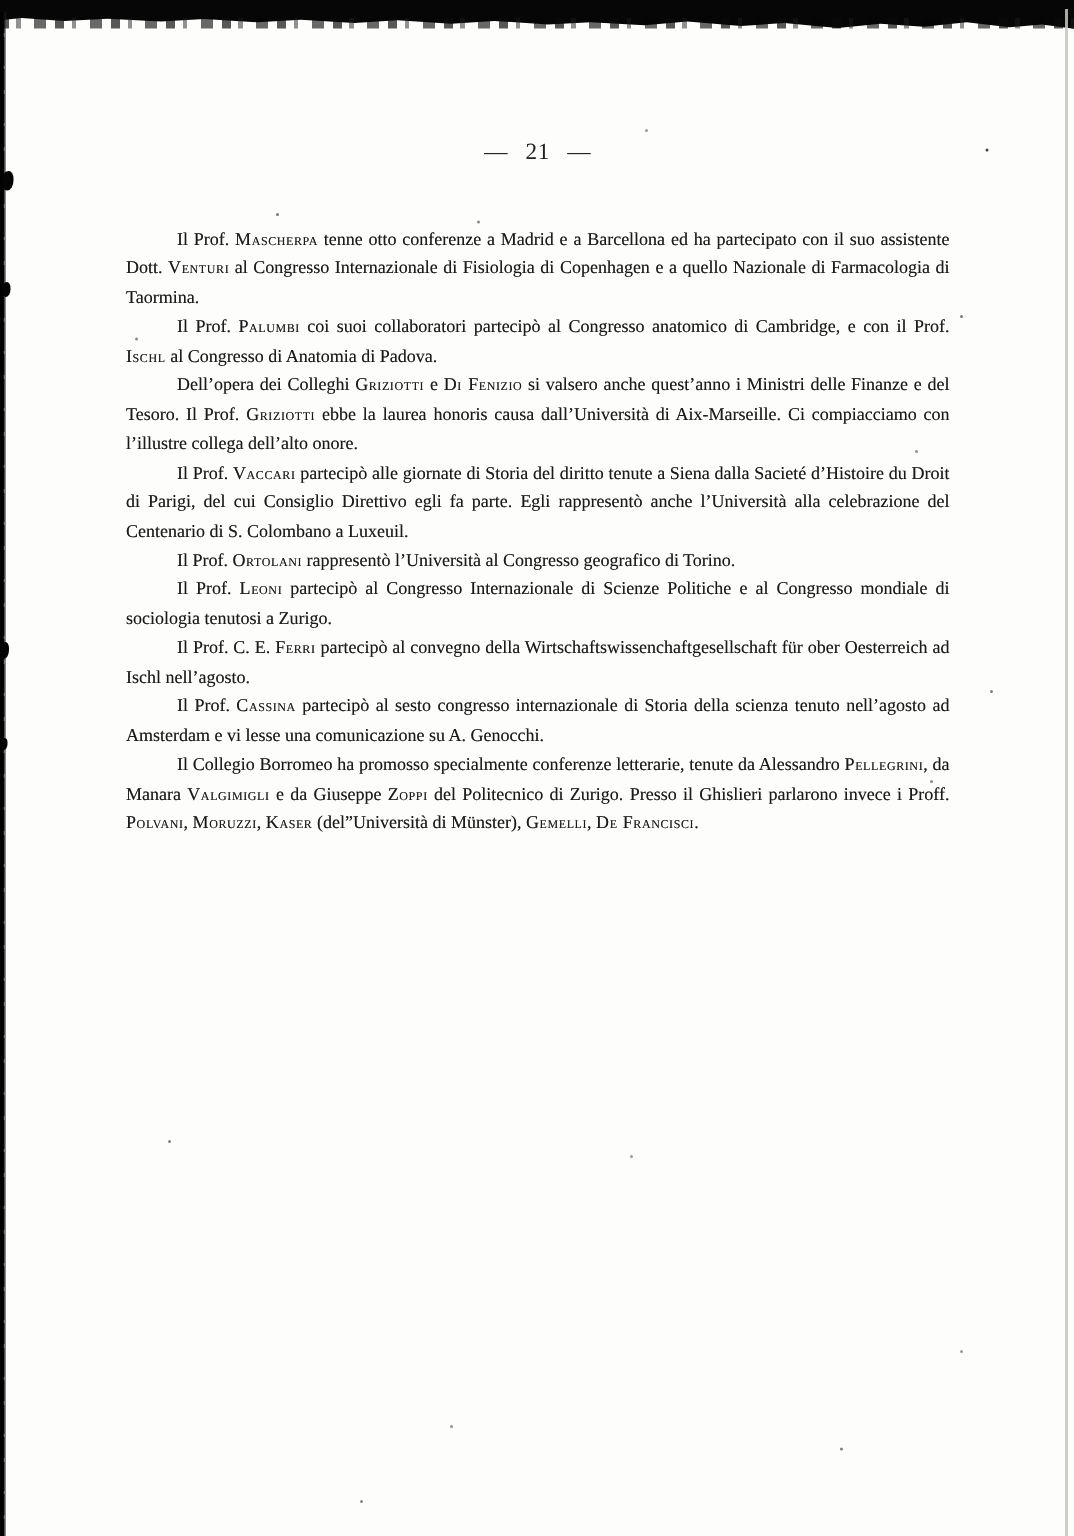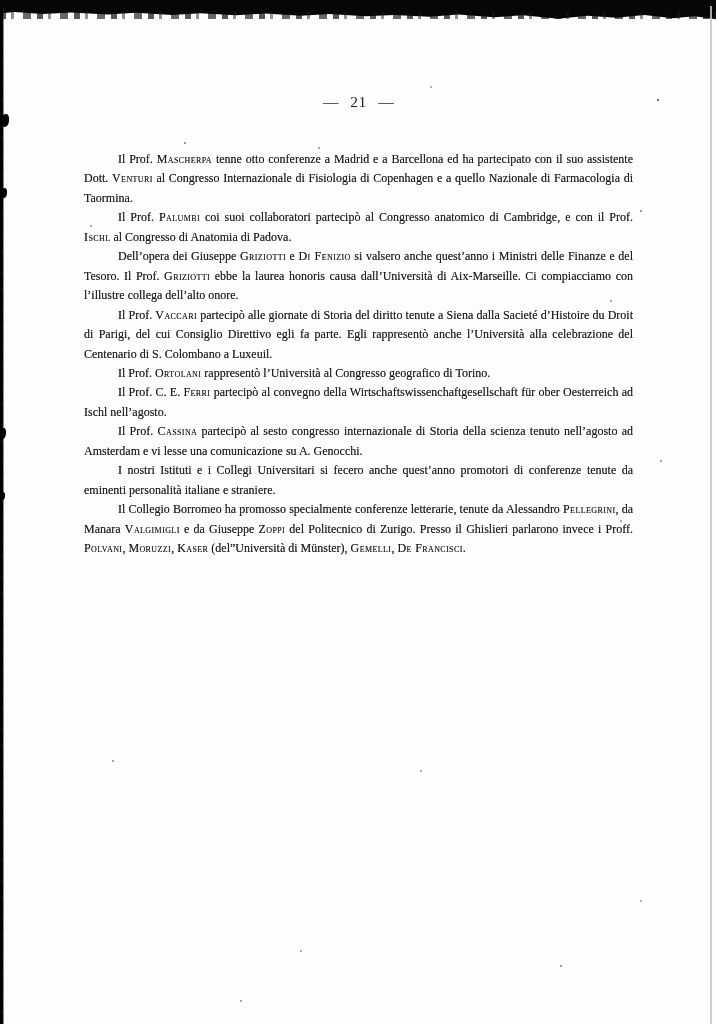"Dell’opera dei Giuseppe" span { text: Giuseppe -> Colleghi }
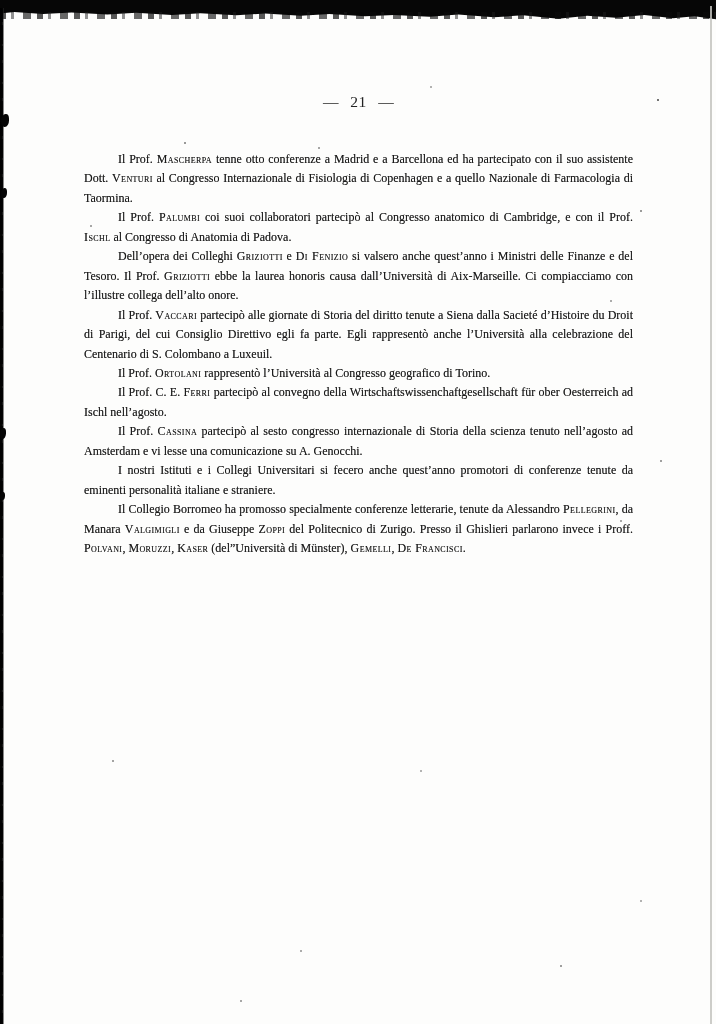"Il Prof. Leoni partecipò al" p { html: none -> <p><span>Il Prof. </span><span>Leoni</span><span> partecipò al Congresso Internazionale di Scienze Politiche e al Congresso mondiale di sociologia tenutosi a Zurigo.</span></p> }
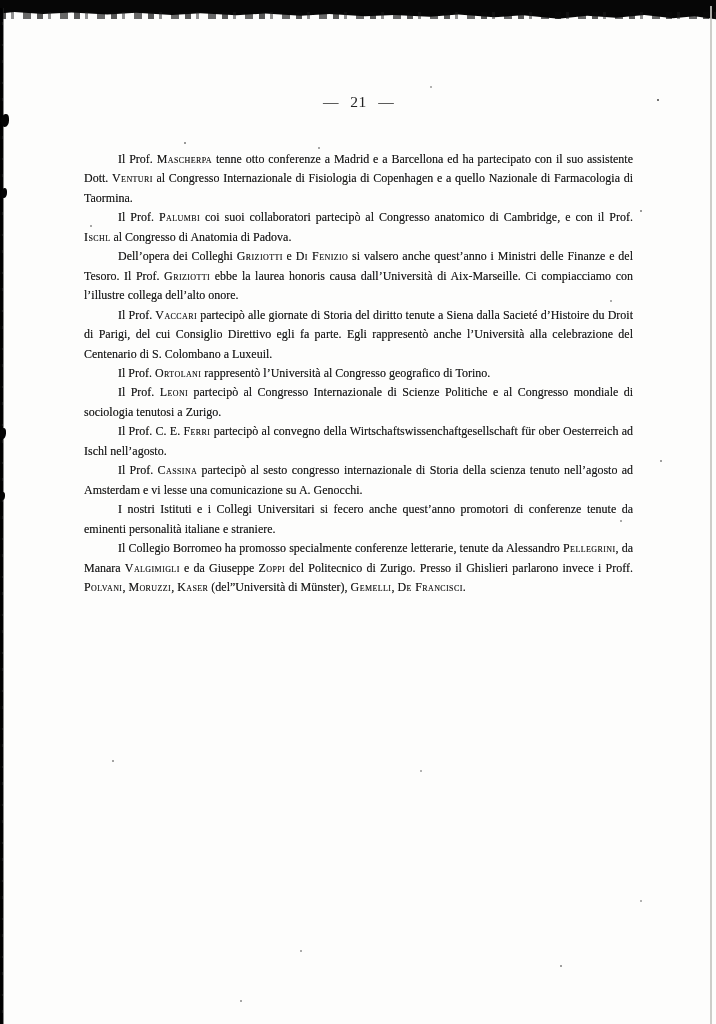"I nostri Istituti e i" p { html: <p><span>I nostri Istituti e i Collegi Universitari si fecero anche quest’anno promotori di conferenze tenute da eminenti personalità italiane e straniere.</span></p> -> none }
